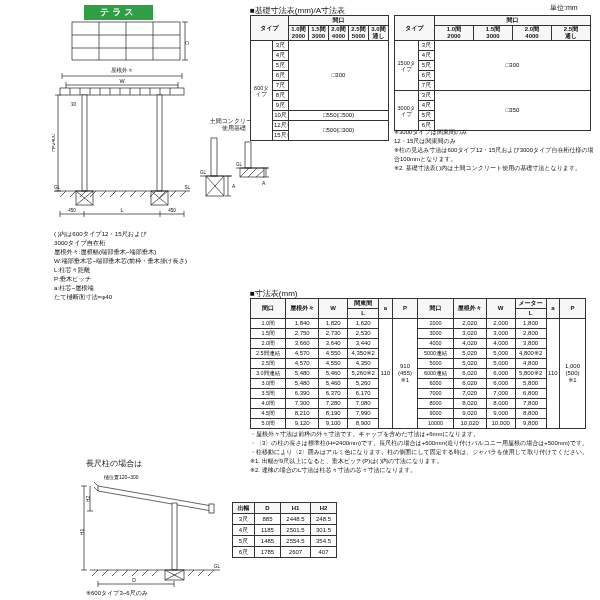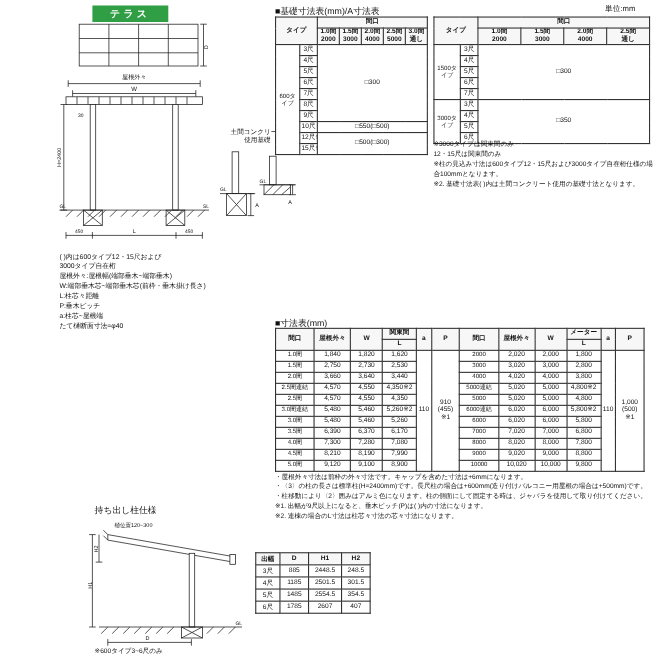"持ち出し柱仕様" div.abs { text: 持ち出し柱仕様 -> 長尺柱の場合は }
